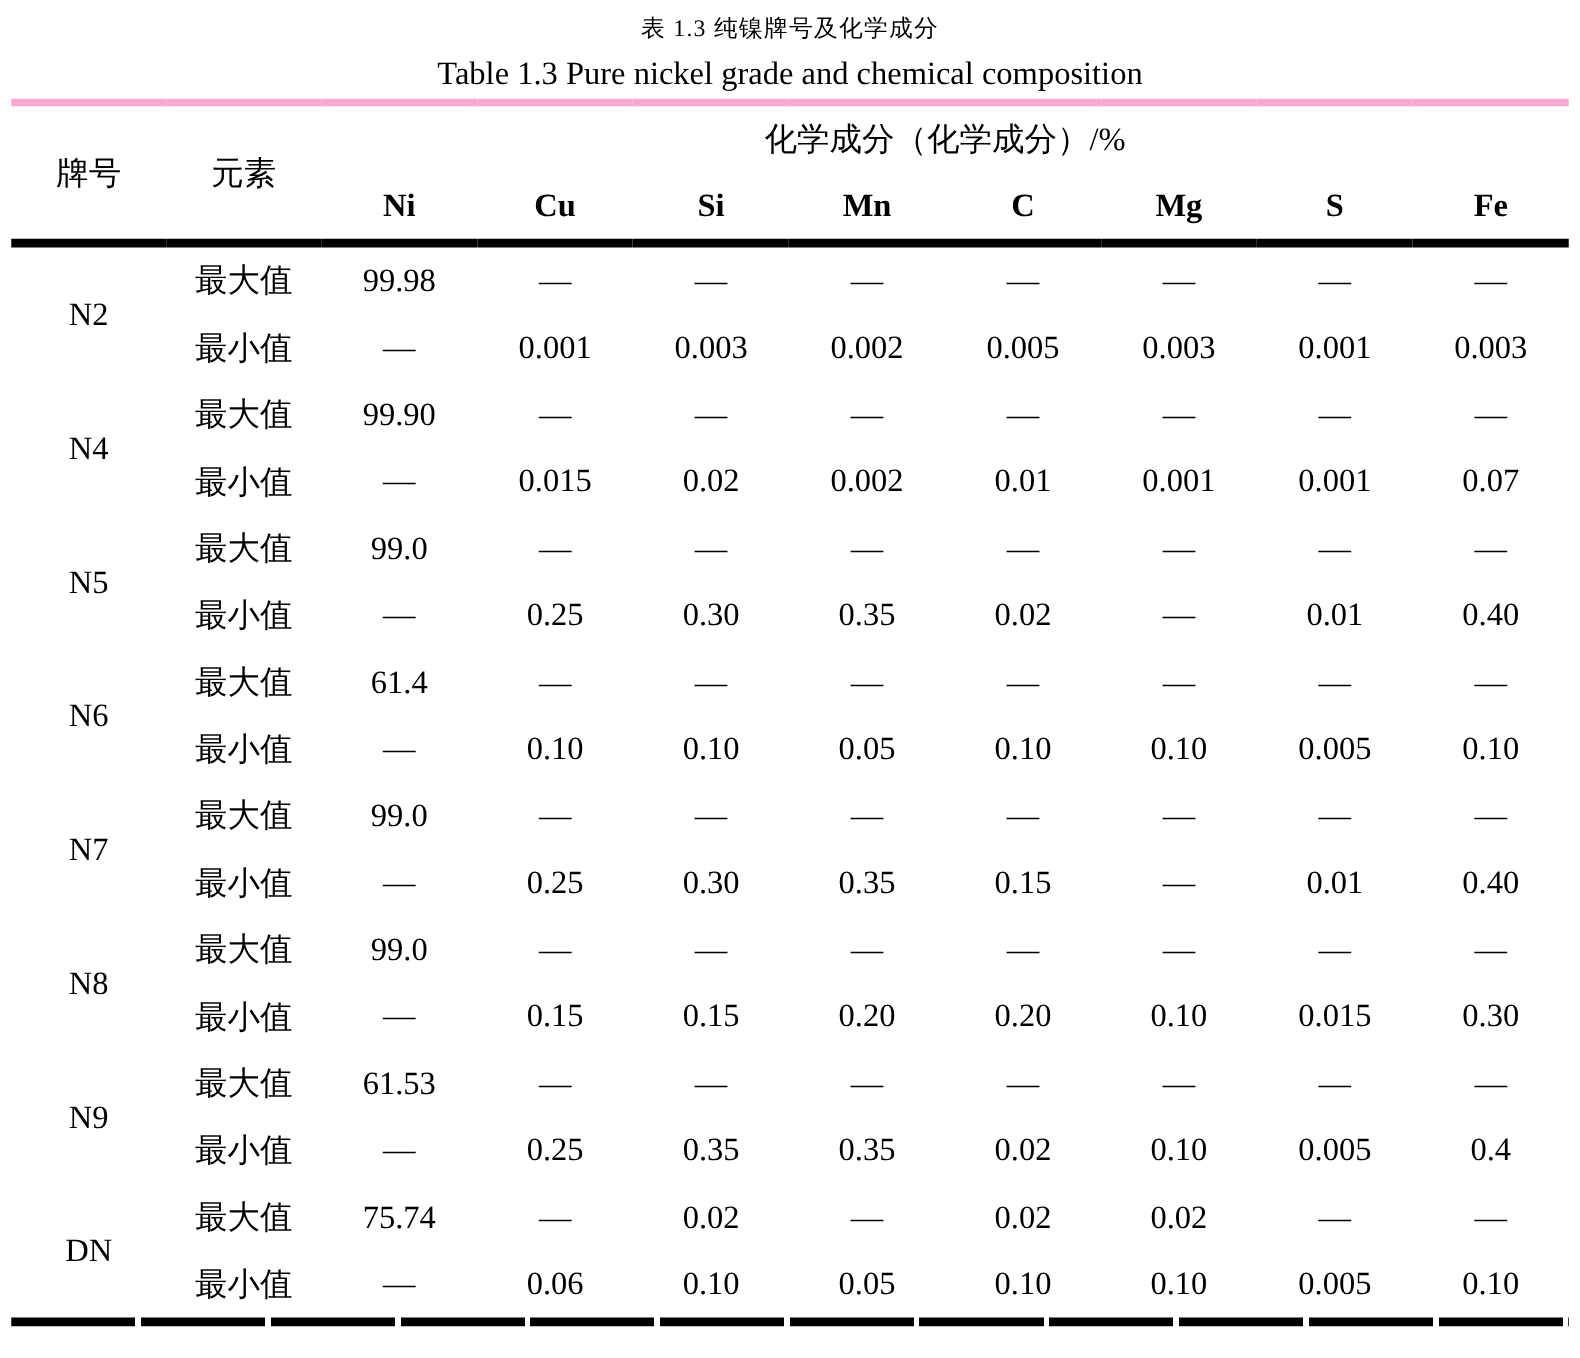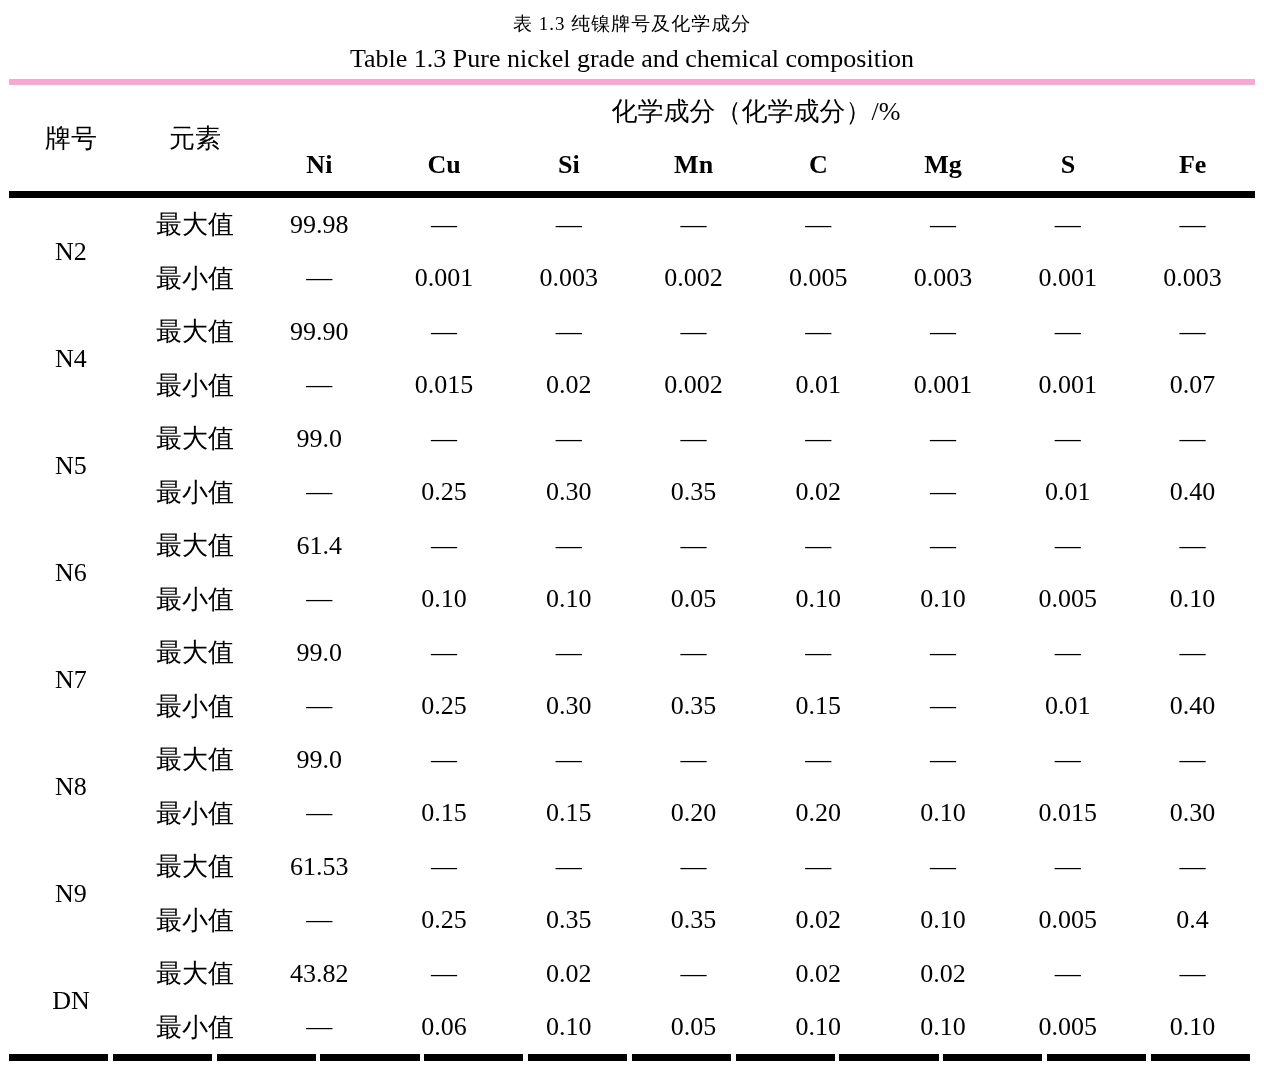"43.82" td { text: 43.82 -> 75.74 }
